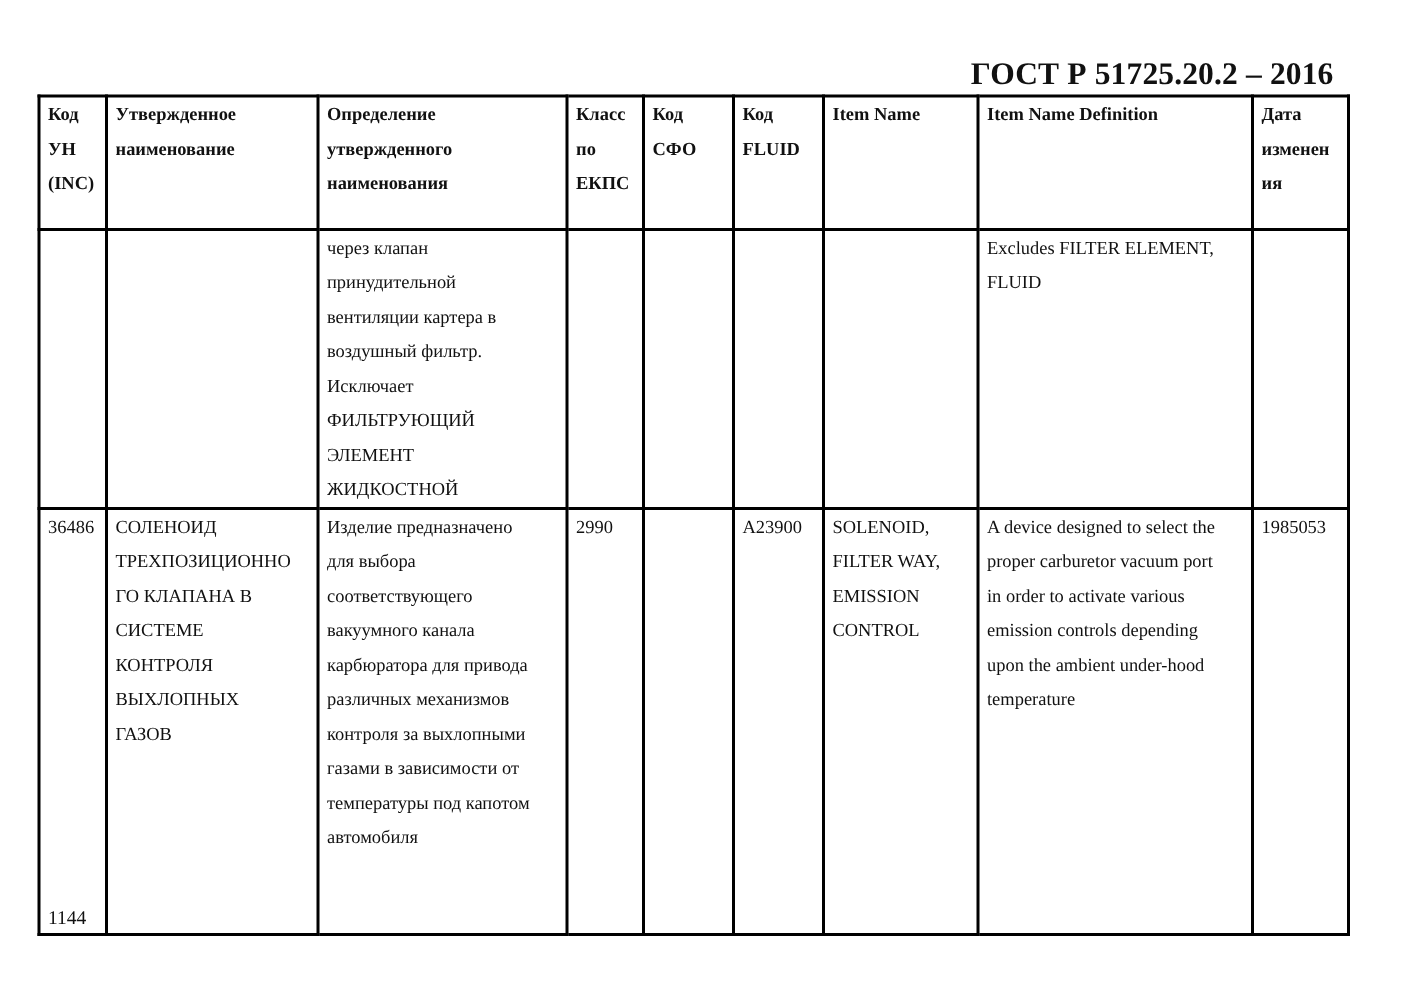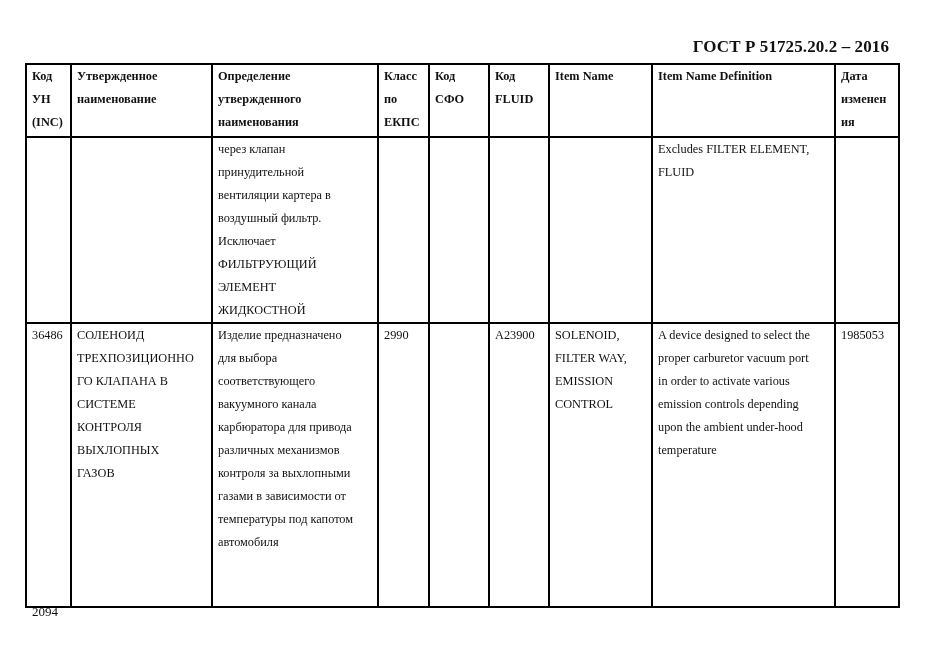"ГОСТ Р 51725.20.2 – 2016" .doc-header { font-size: 17px -> 21px }
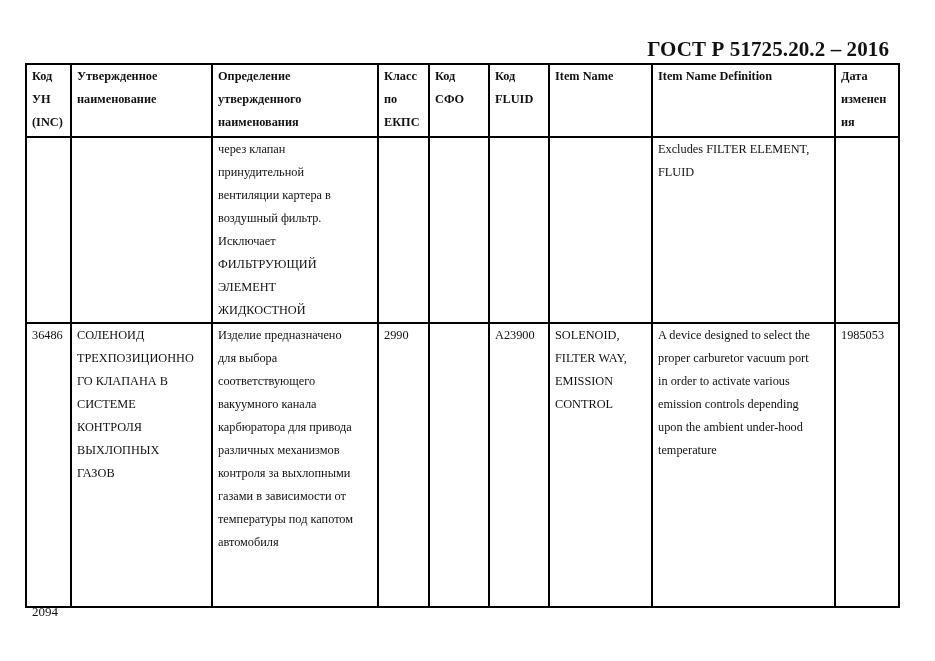"Код" .hdr-row { height: 73px -> 89px }
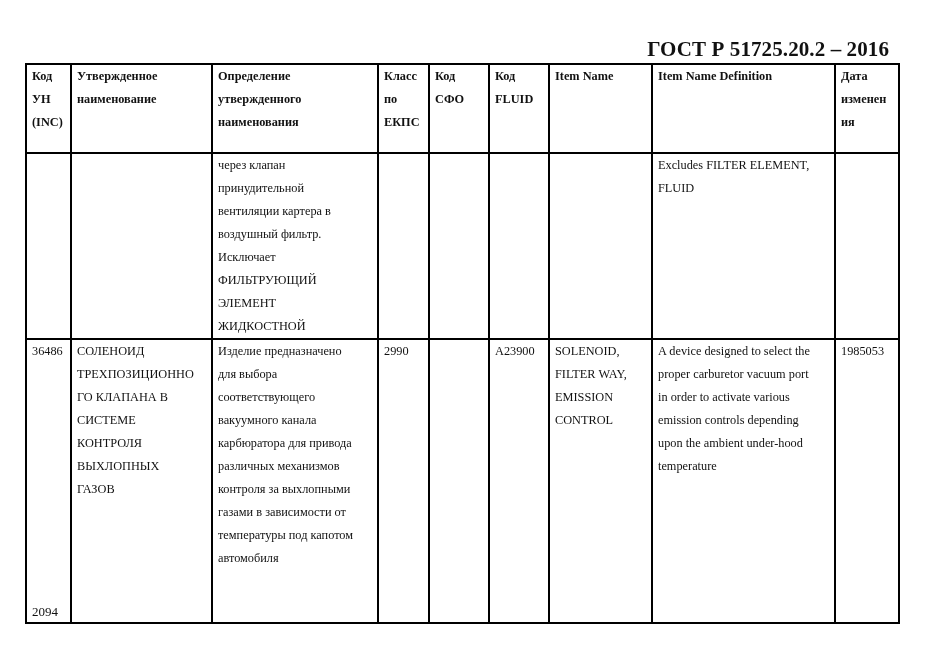"2094" div.page-num { text: 2094 -> 1144 }
